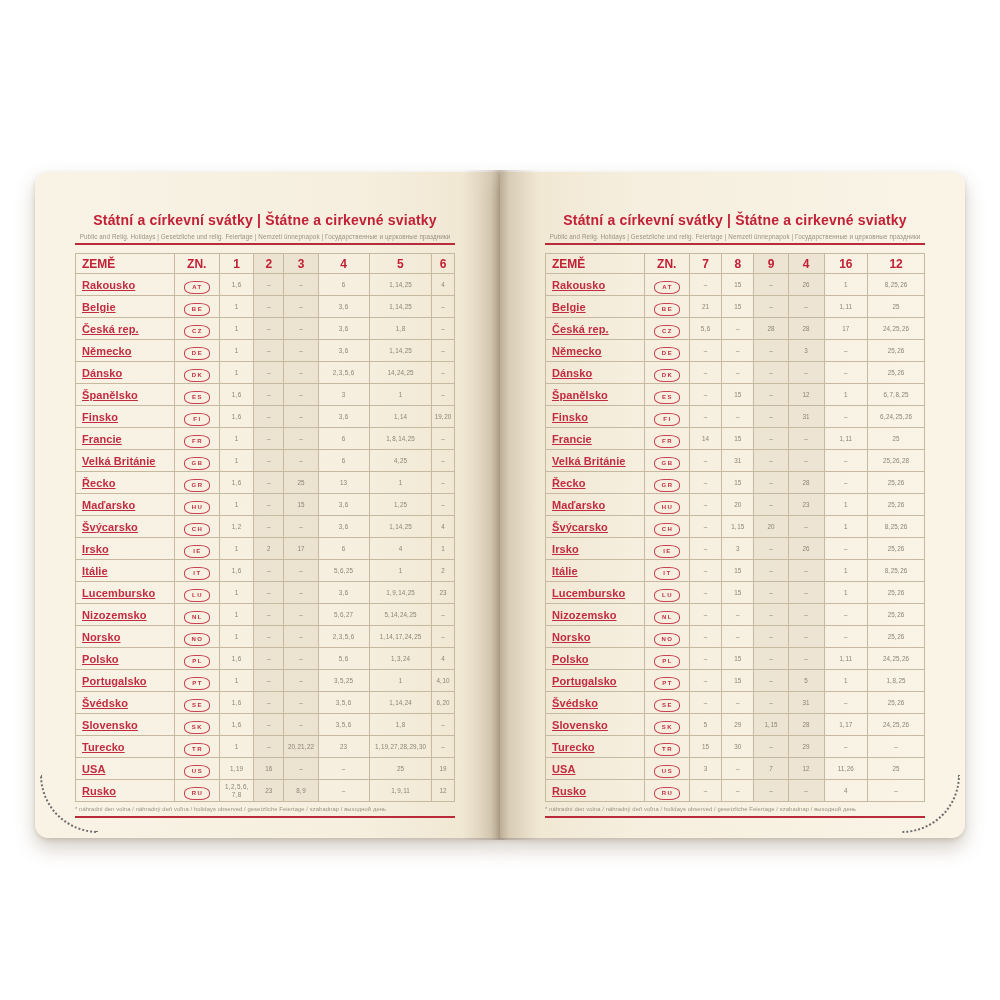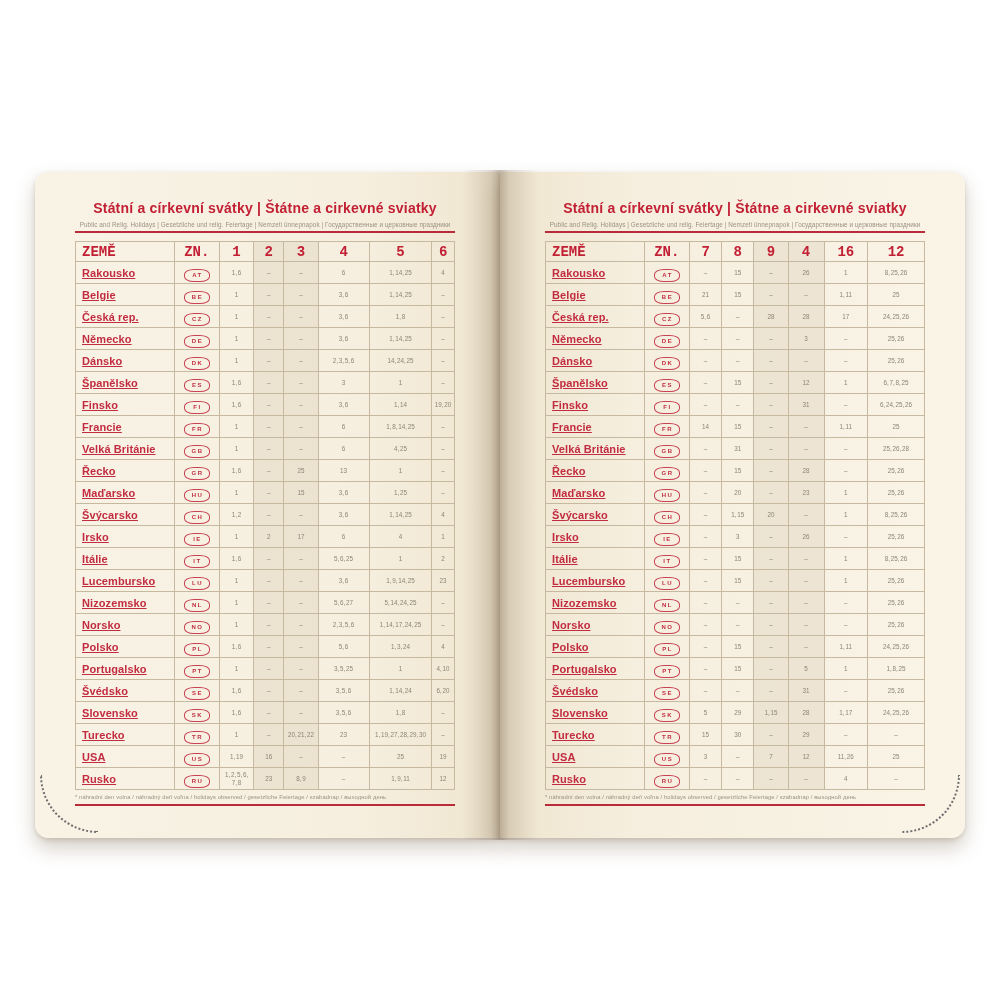"Státní a církevní svátky |" .title { margin: 0 0 5px 0 -> 12px 0 5px 0 }
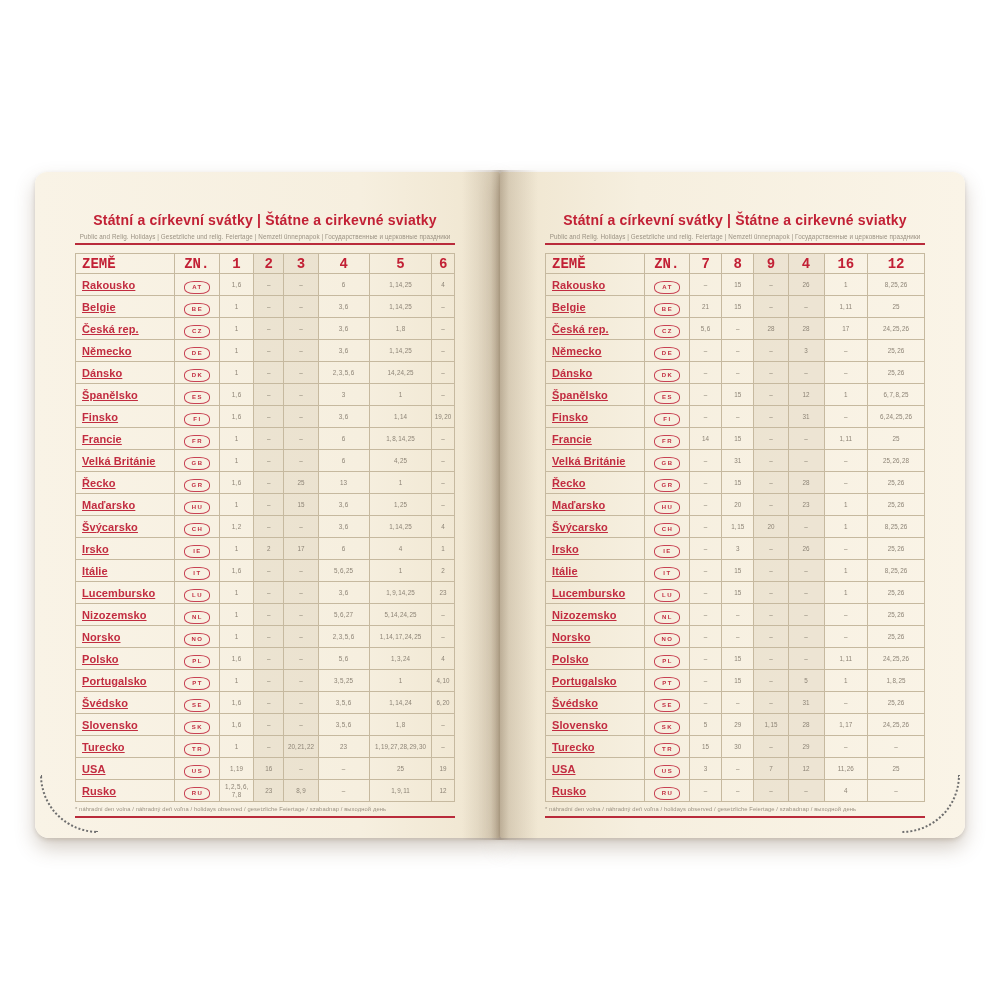"ZEMĚ" table.holidays th { font-family: Liberation Mono, monospace -> none; font-size: 14px -> 12px }
